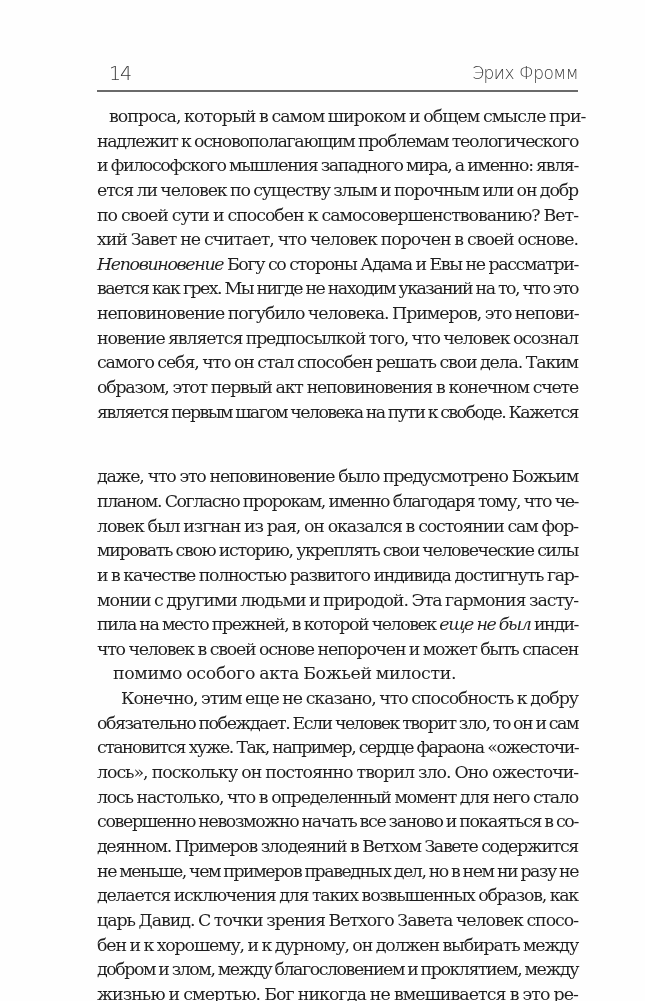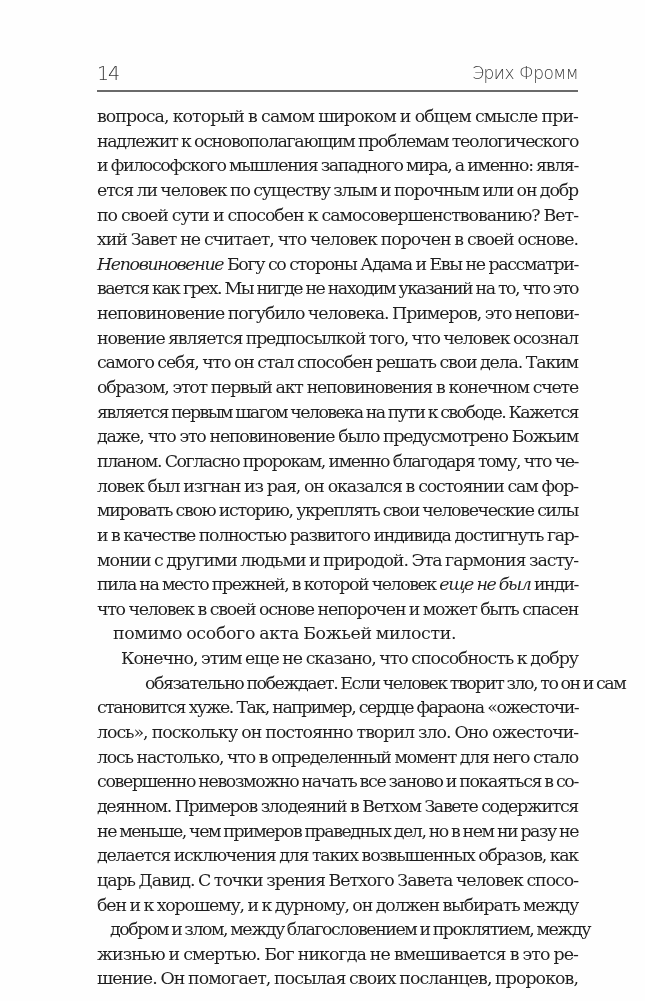"14" .page-number { left: 0 -> 12px }
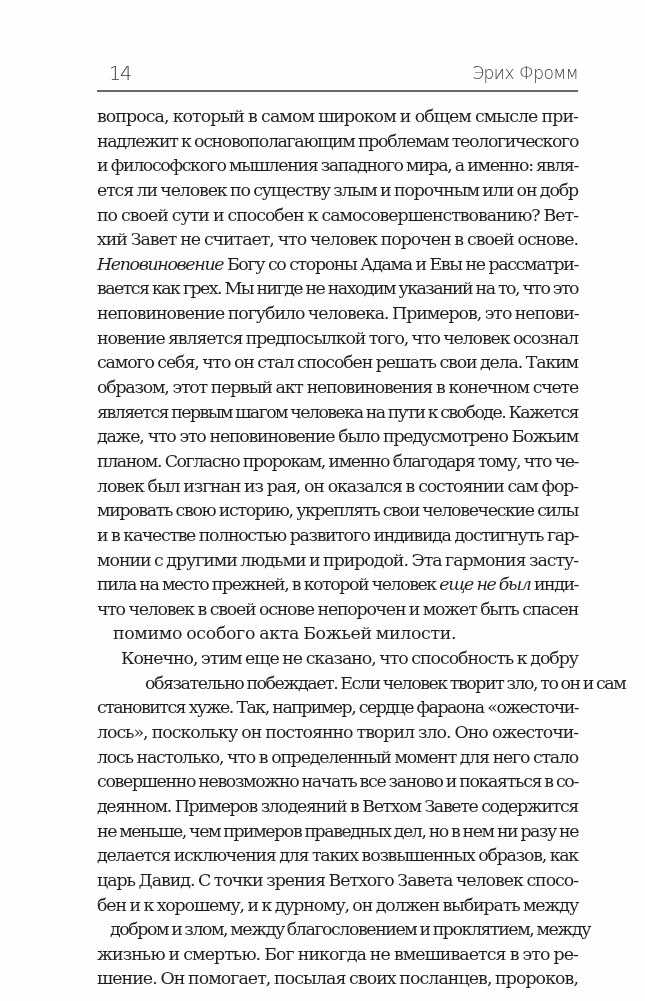"вопроса, который в самом широком" span.line { margin-left: none -> 12px }
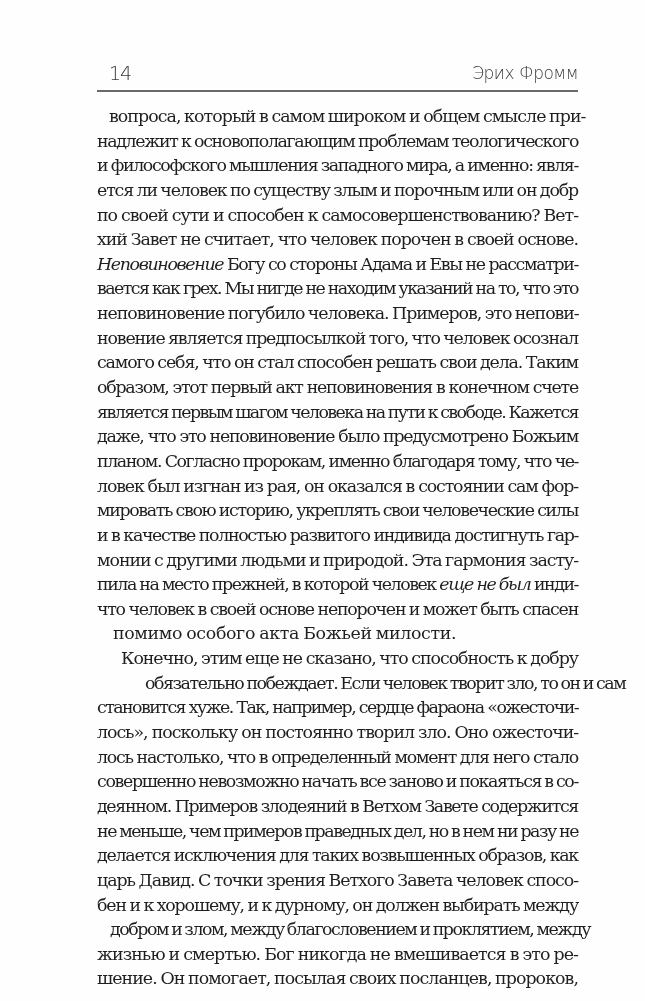"даже, что это неповиновение было" span.line { margin-top: none -> 40px }
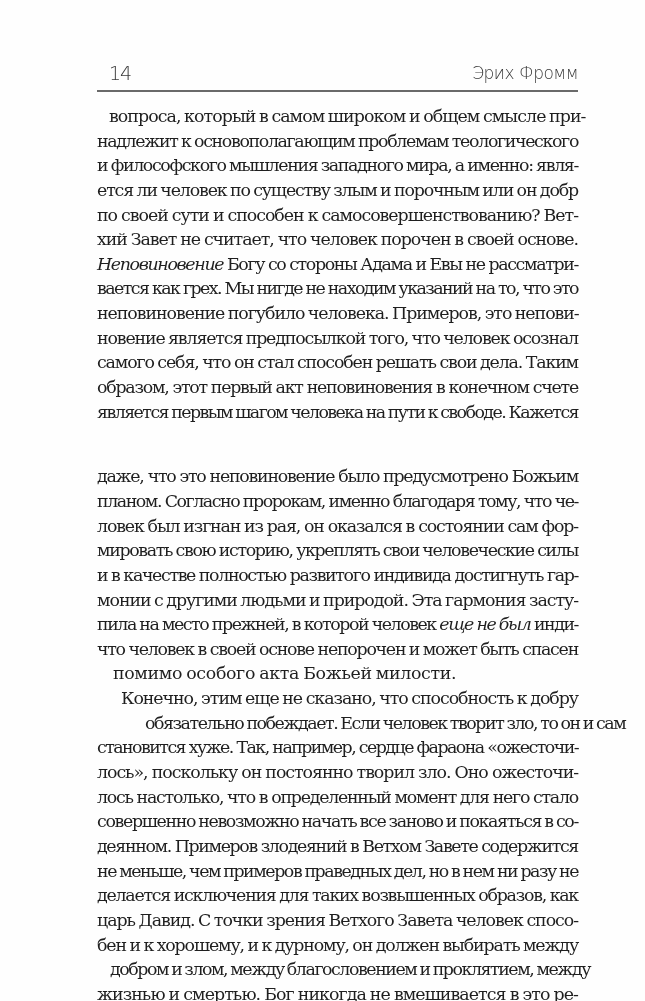"обязательно побеждает. Если человек" span.line { margin-left: 48px -> none }
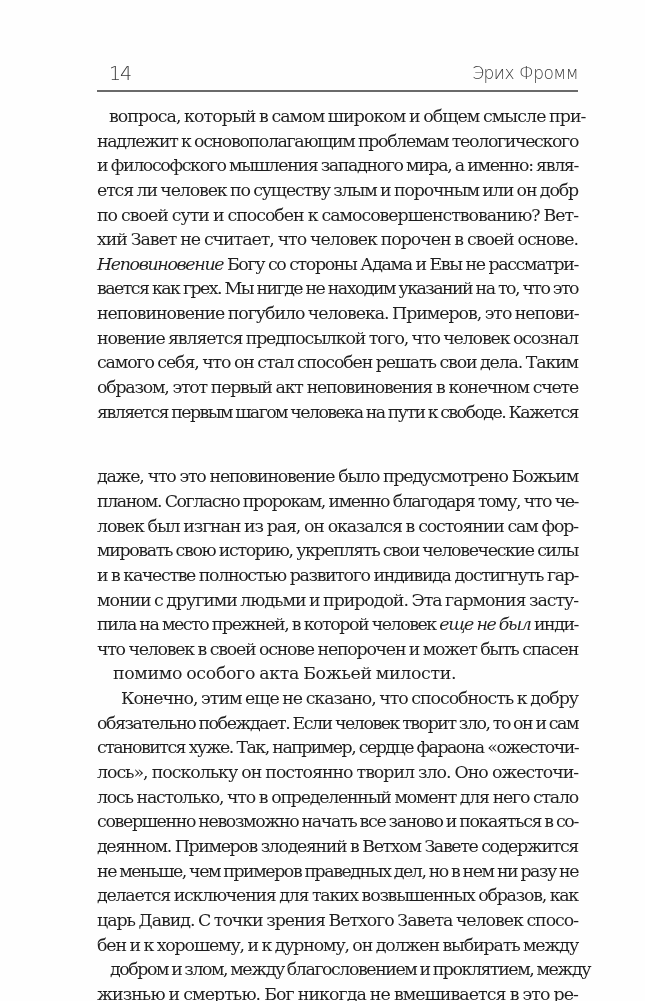"добром и злом, между благословением" span.line { margin-left: 13px -> none }
